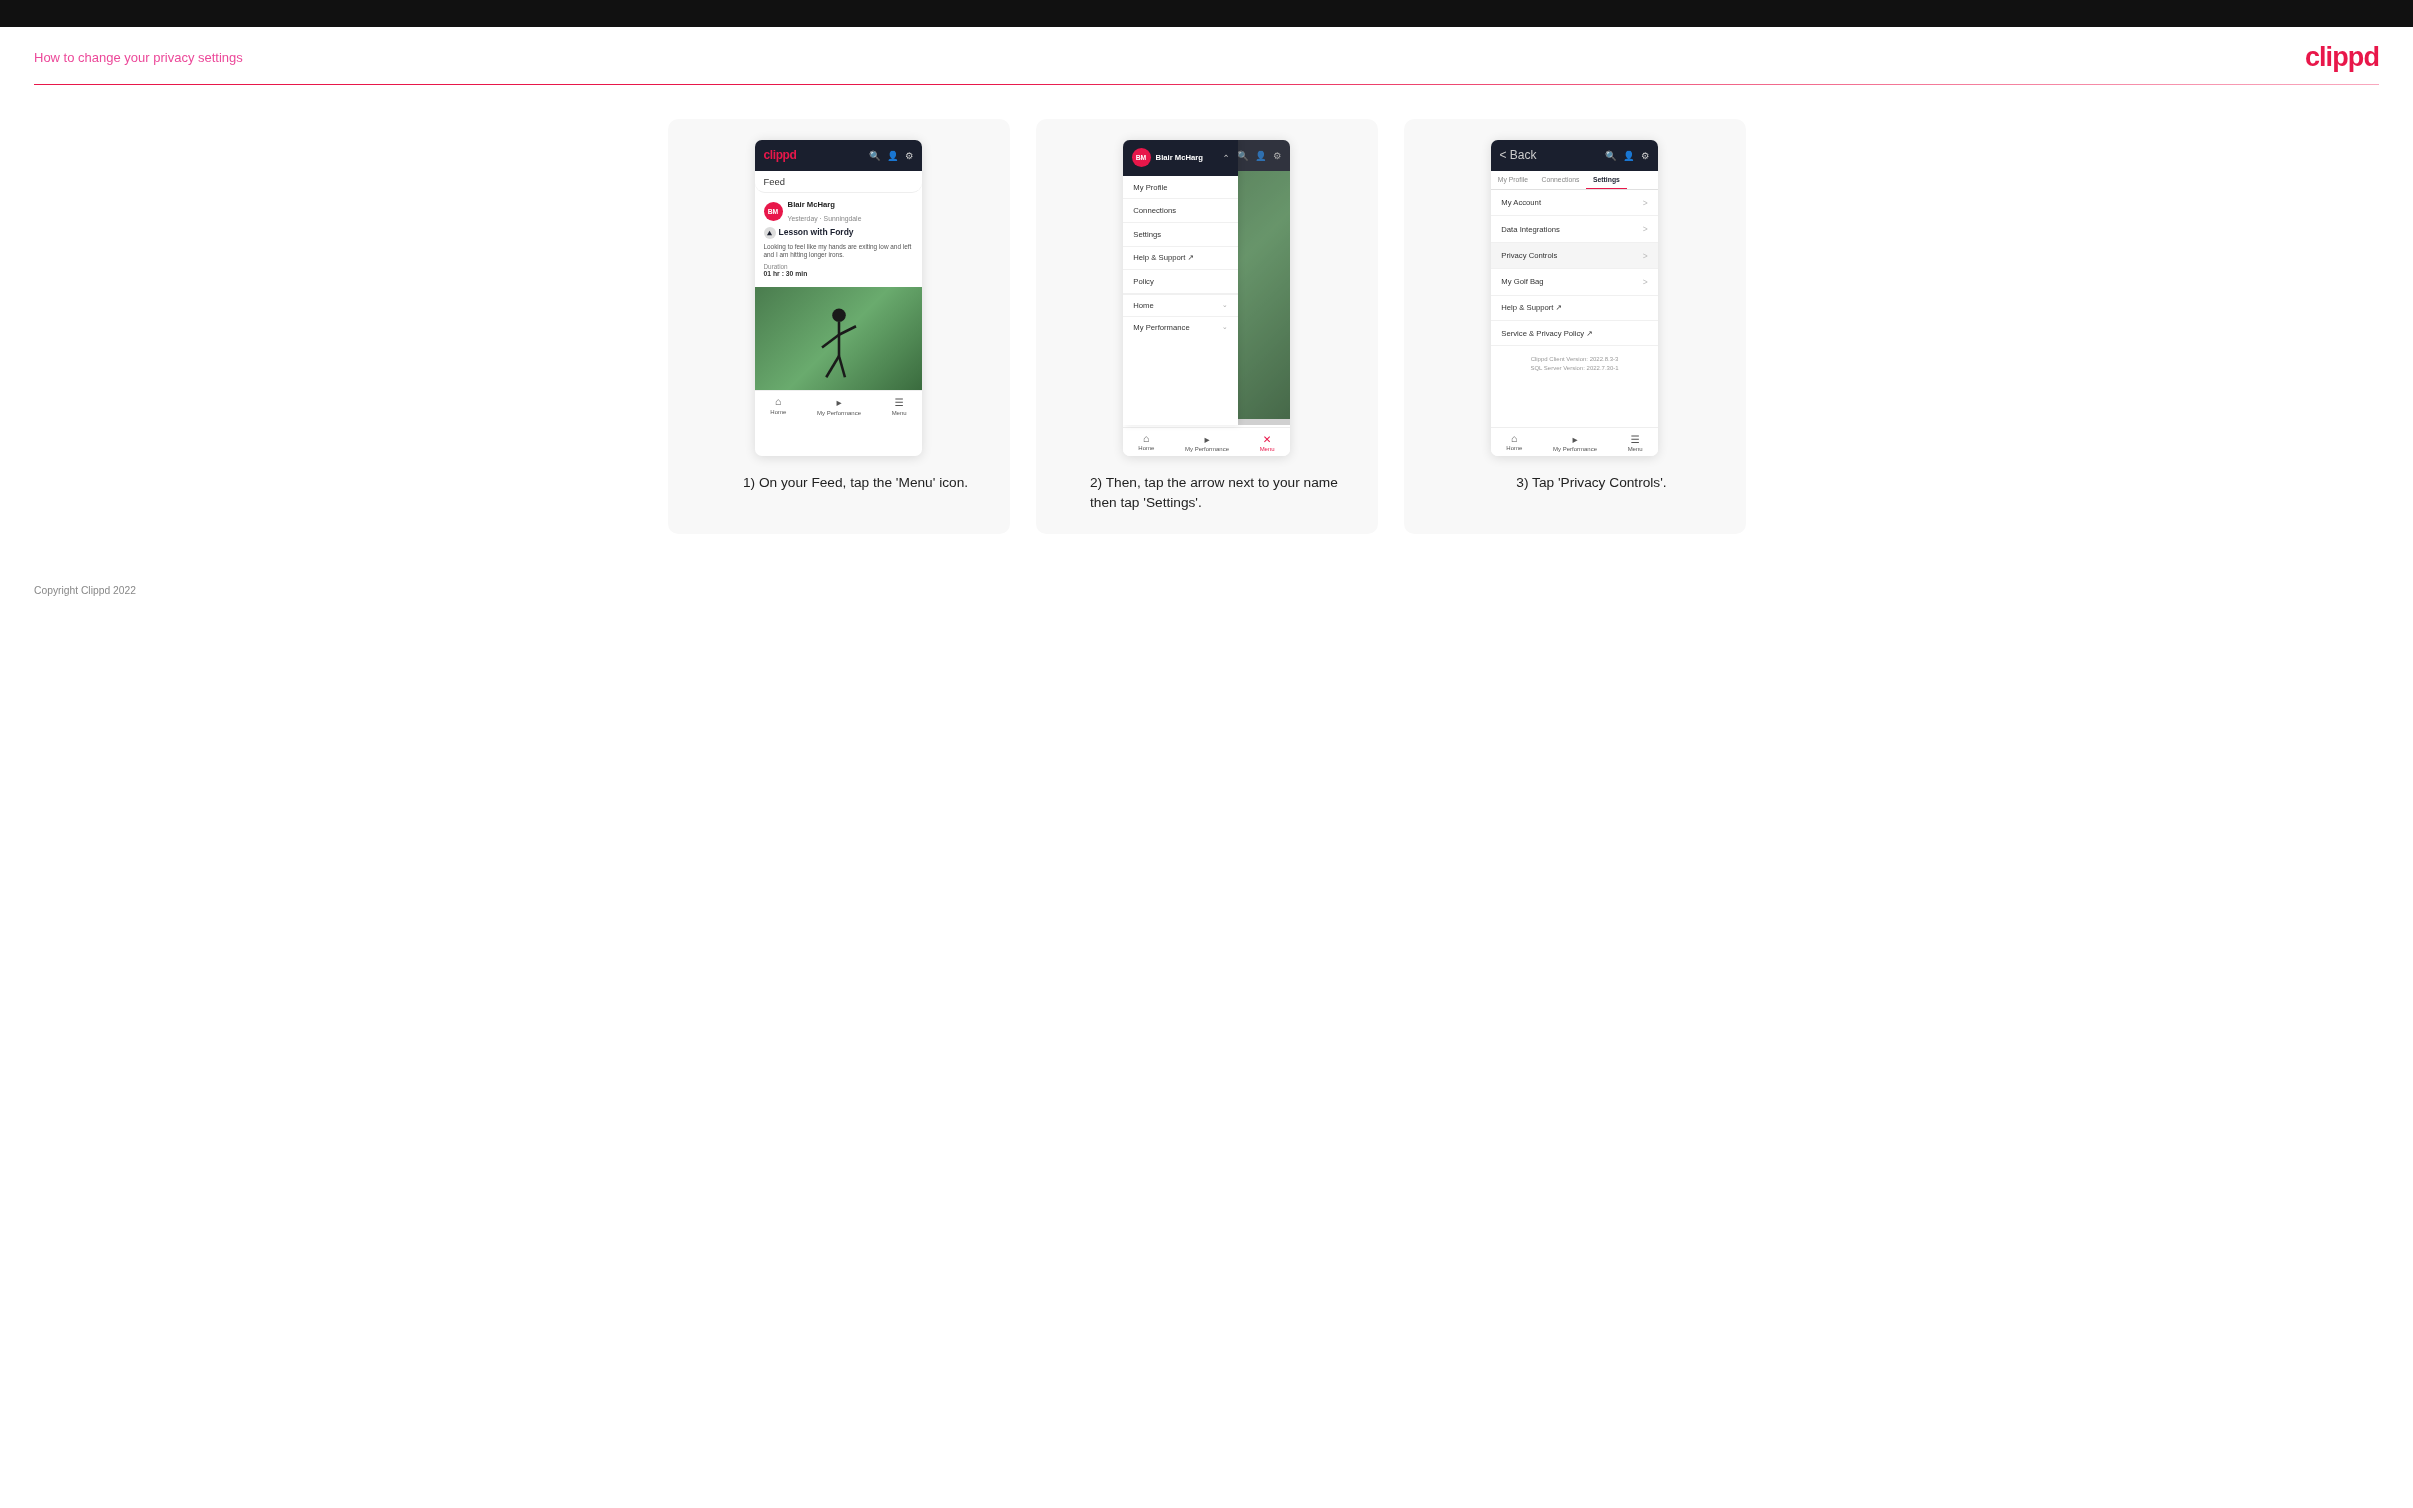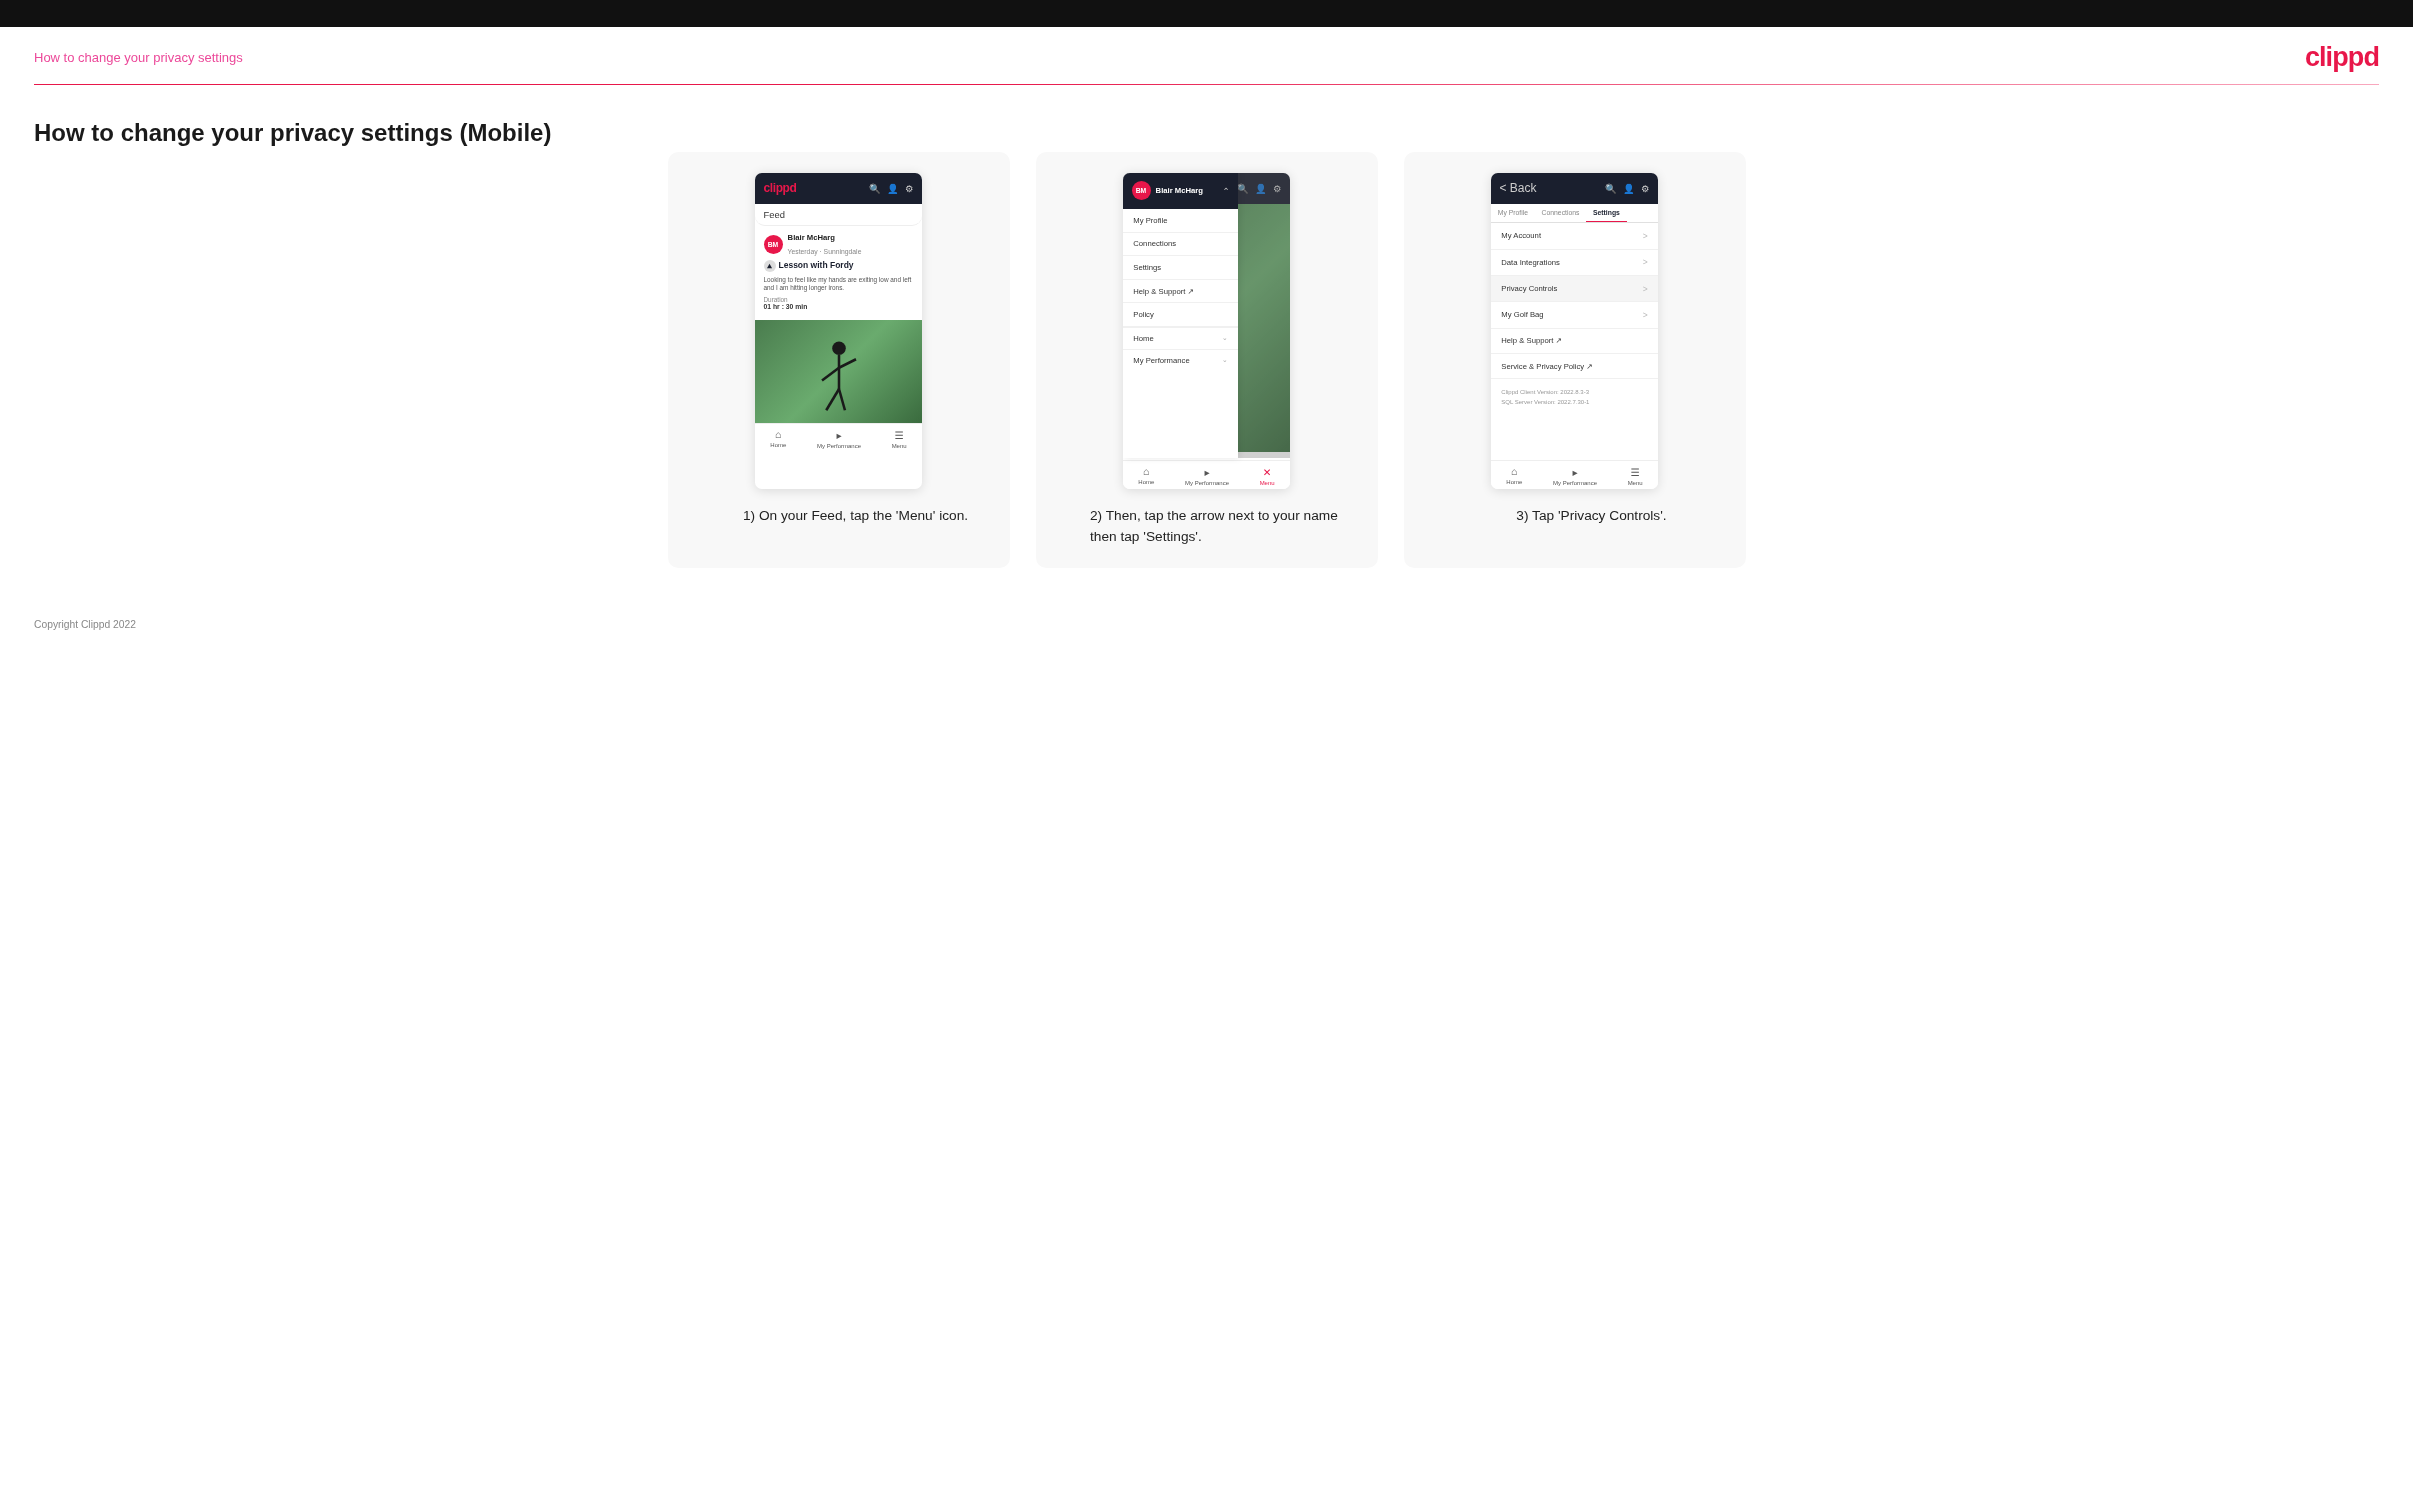"How to change your privacy settings (Mobile)" h1.page-heading { html: <h1>How to change your privacy settings (Mobile)</h1> -> none }
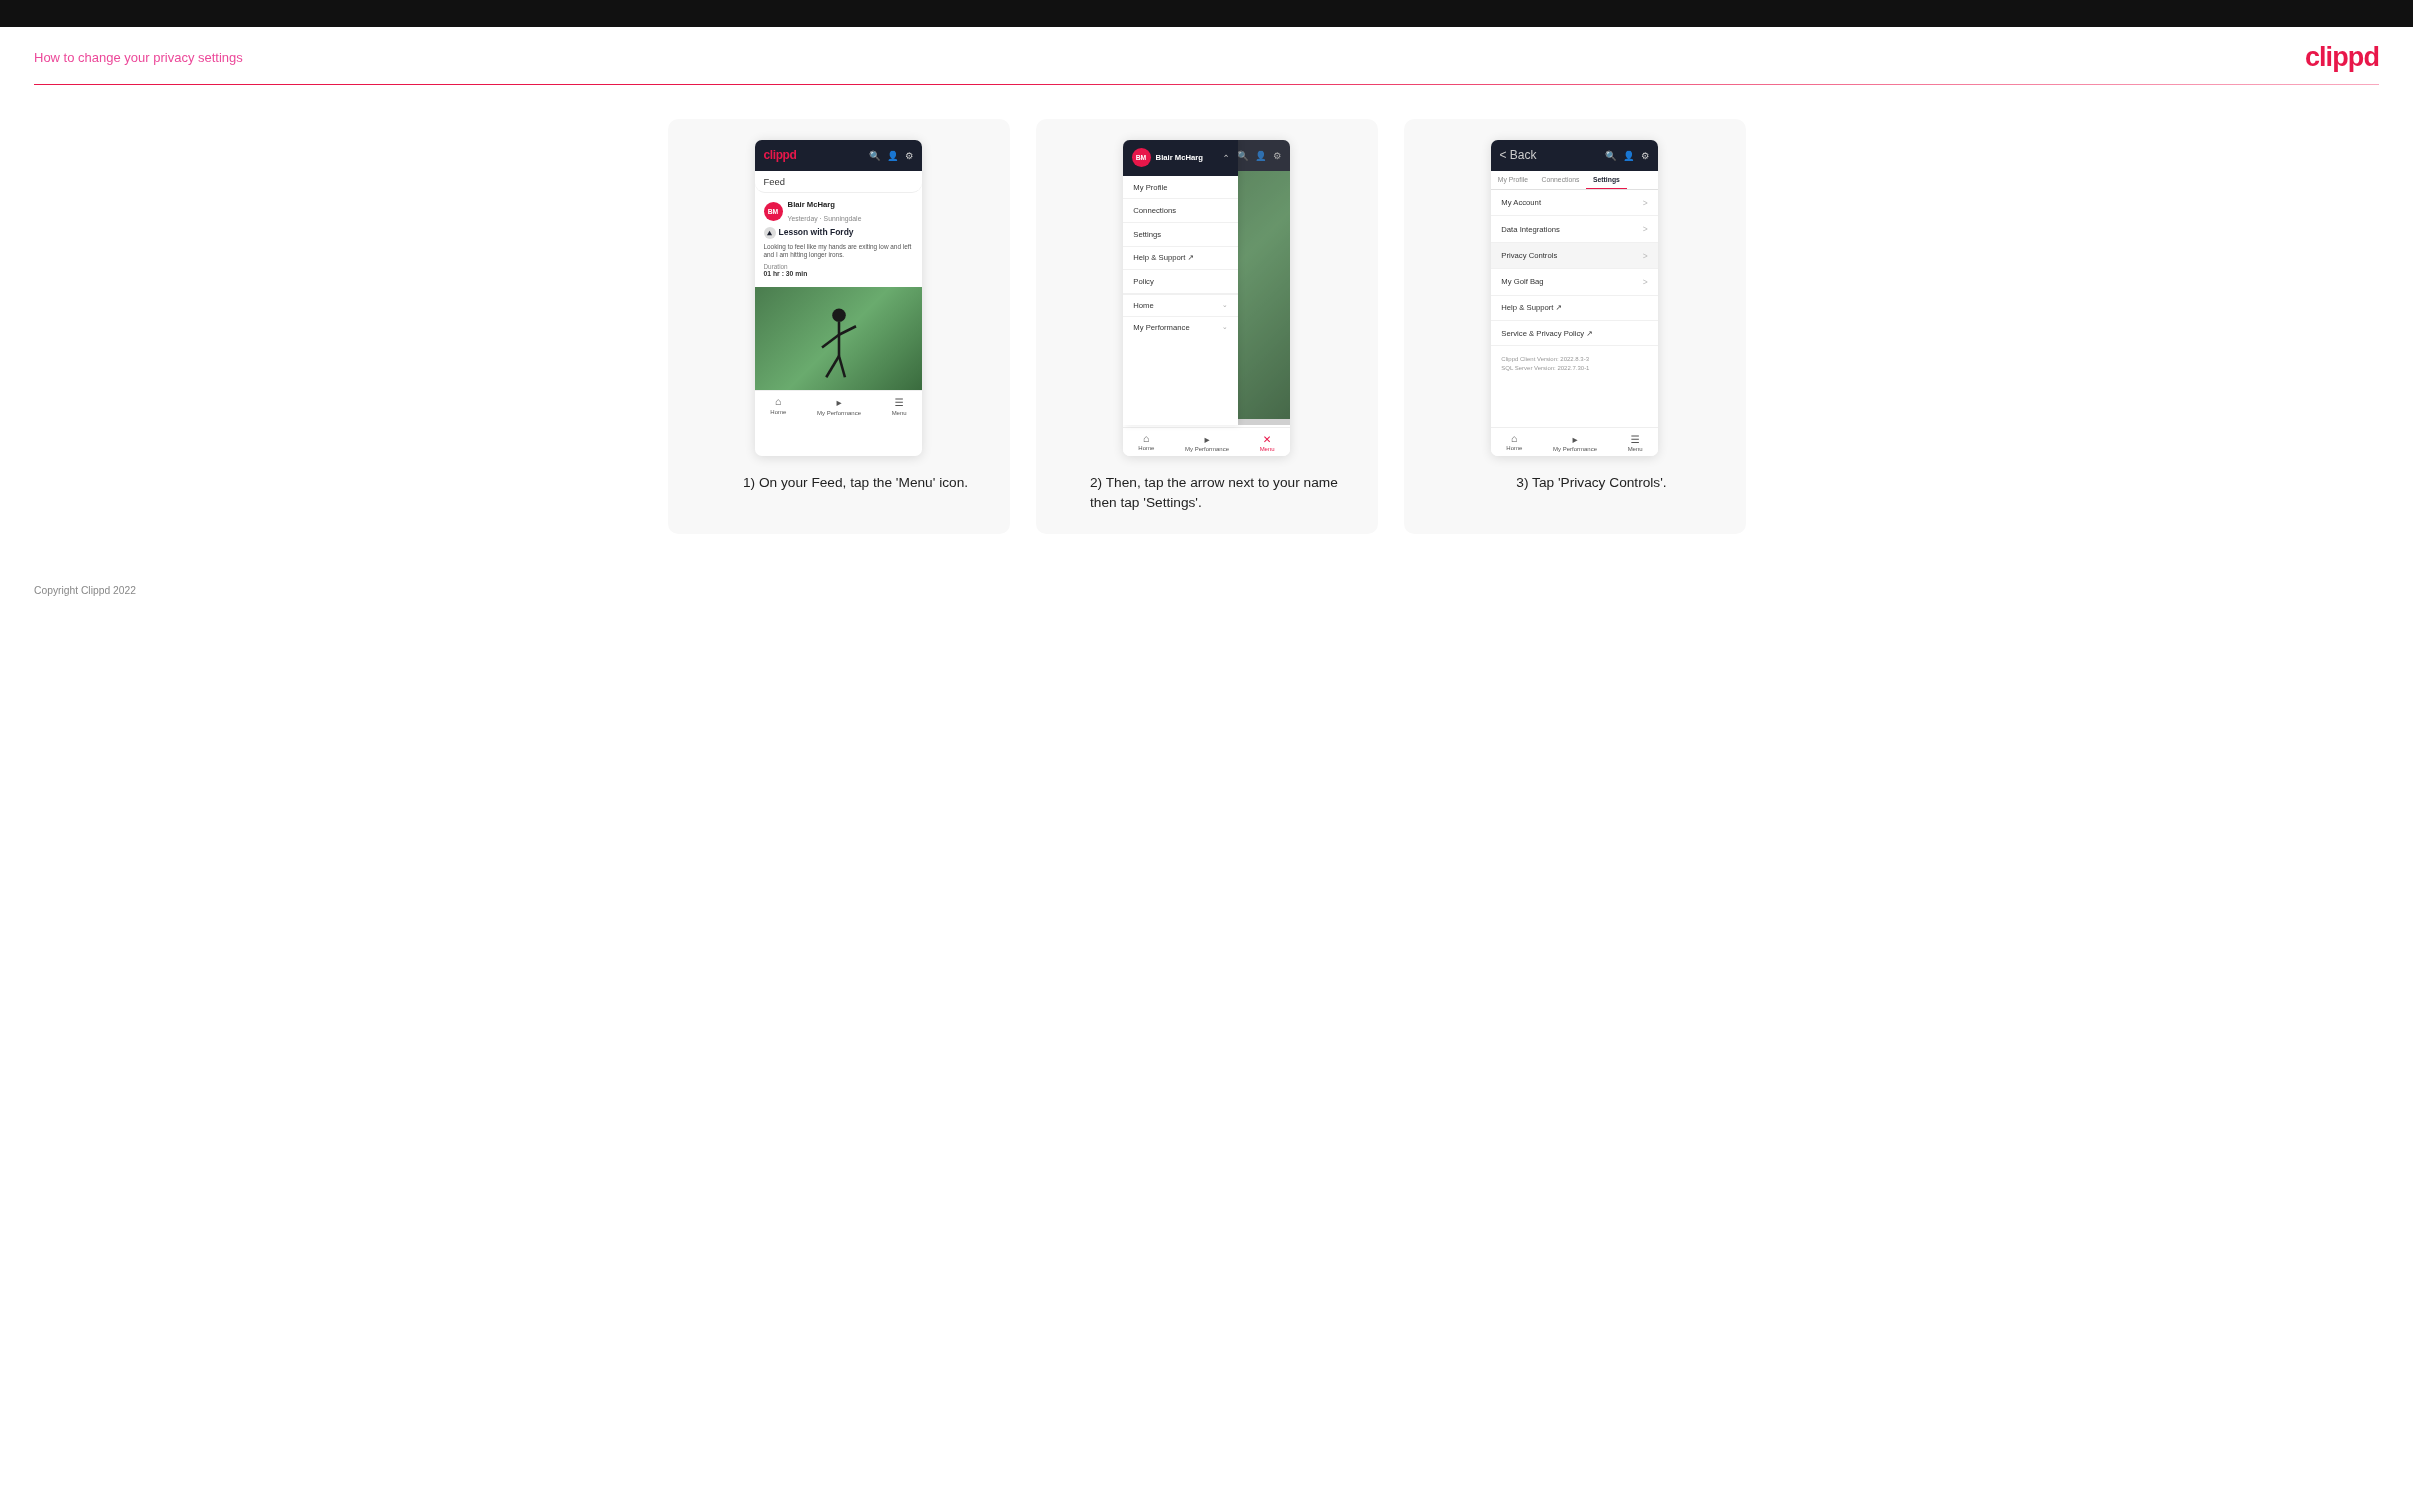"My Account" .settings-list { text-align: none -> center }
